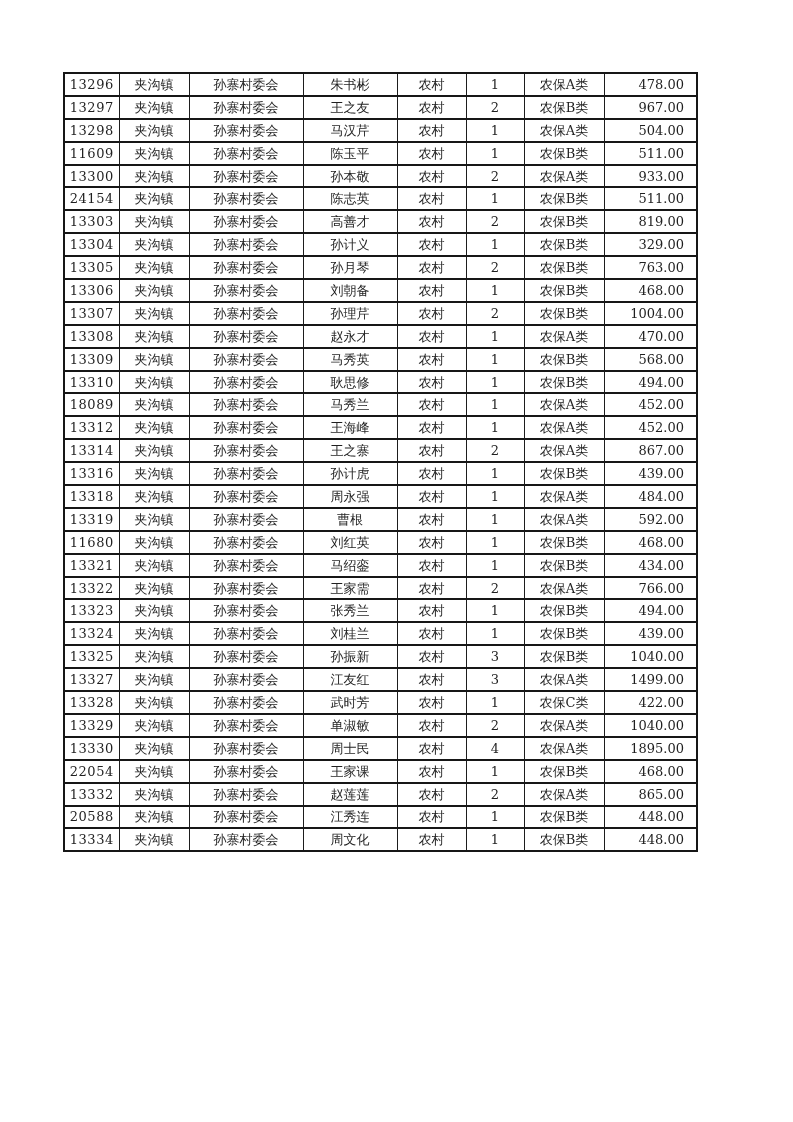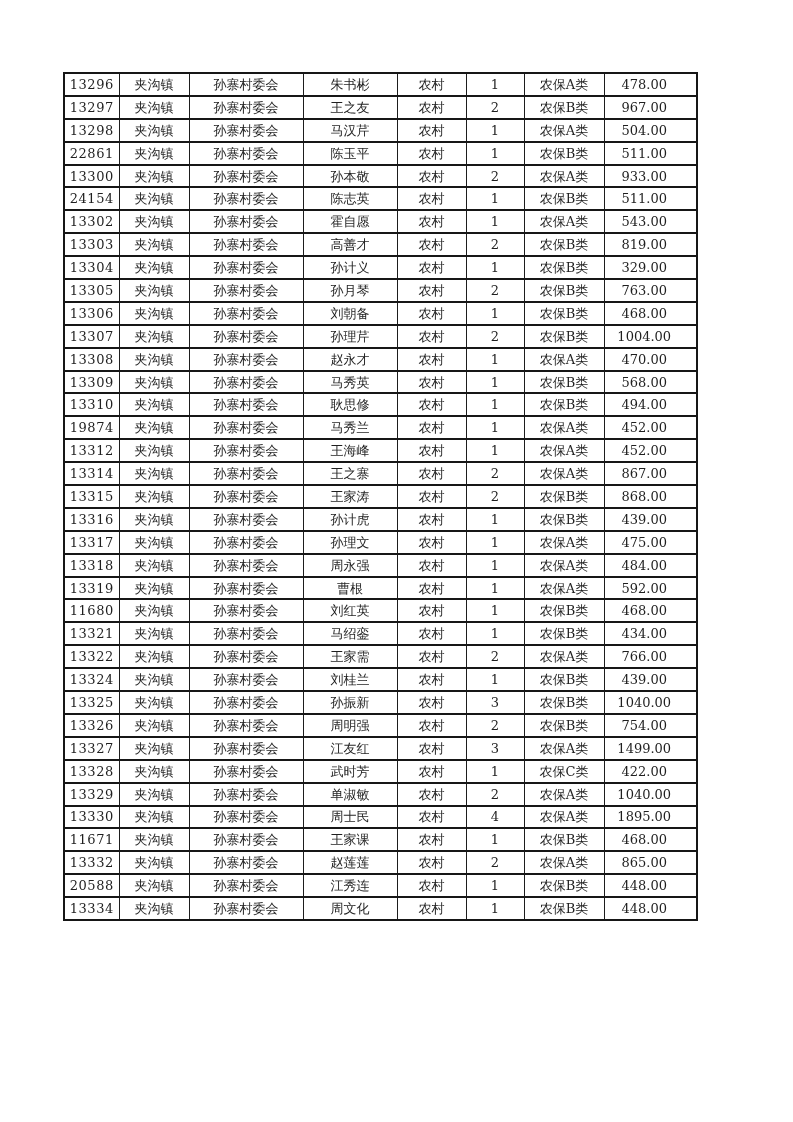"478.00" table.data-table td.cell-amount { text-align: none -> right }
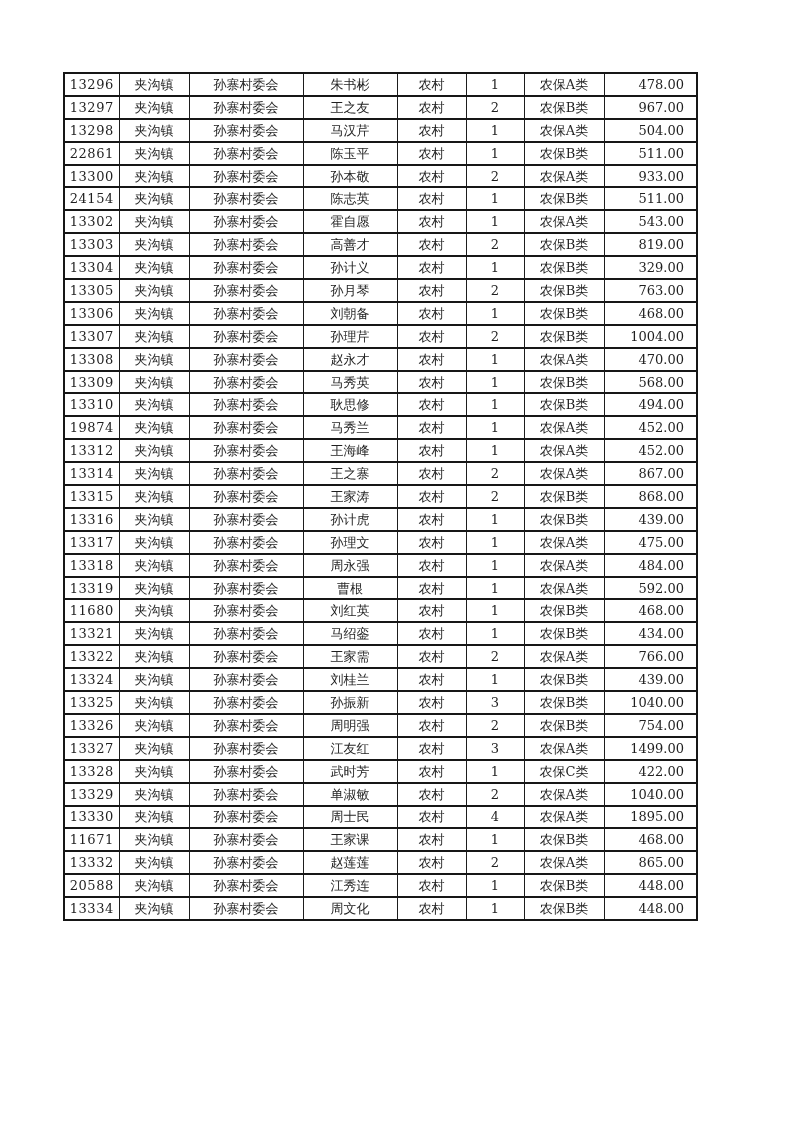"22861" td.cell-serial { text: 22861 -> 11609 }
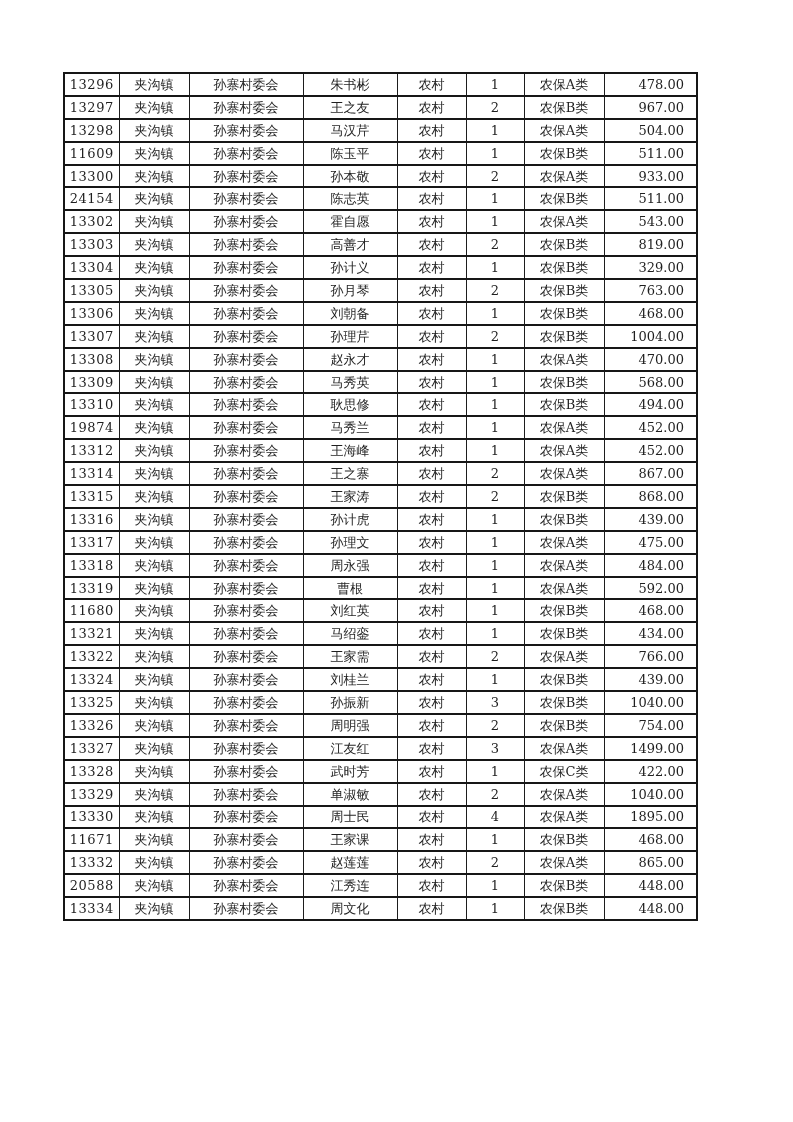"13302" tr { html: <tr> <td>13302</td> <td>夹沟镇</td> <td>孙寨村委会</td> <td>霍自愿</td> <td>农村</td> <td>1</td> <td>农保A类</td> <td>543.00</td> </tr> -> none }
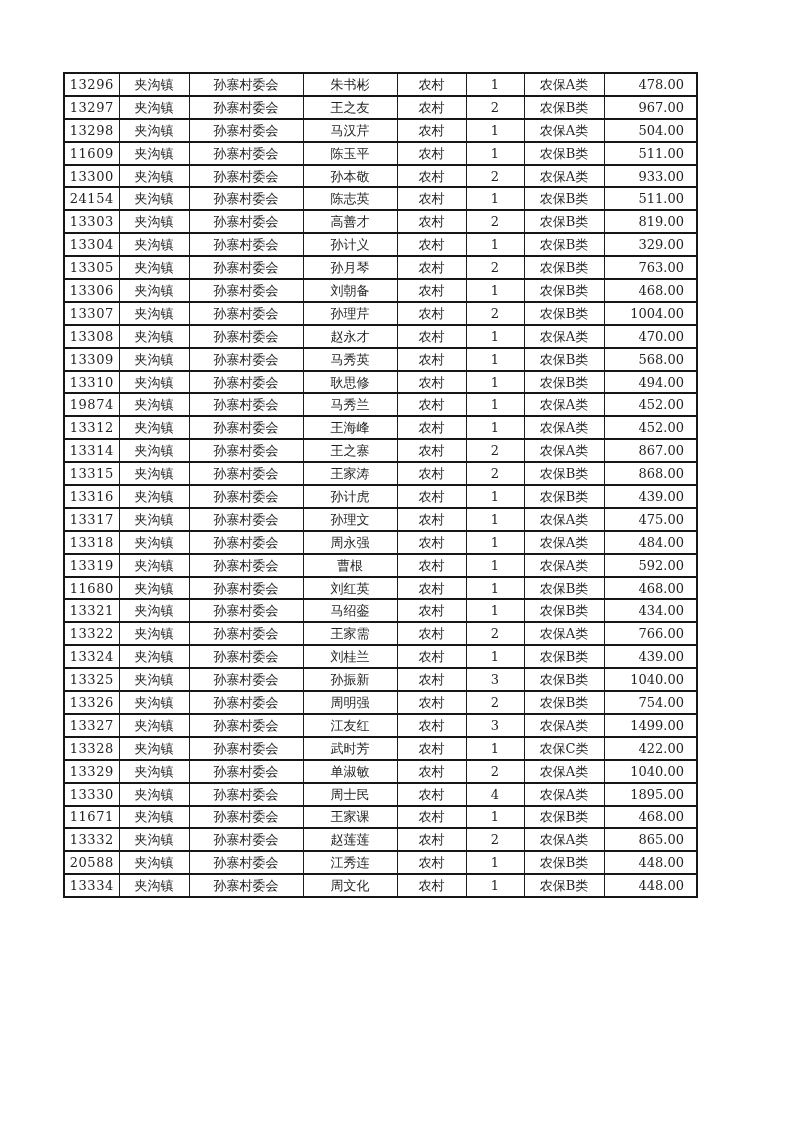"19874" td.cell-serial { text: 19874 -> 18089 }
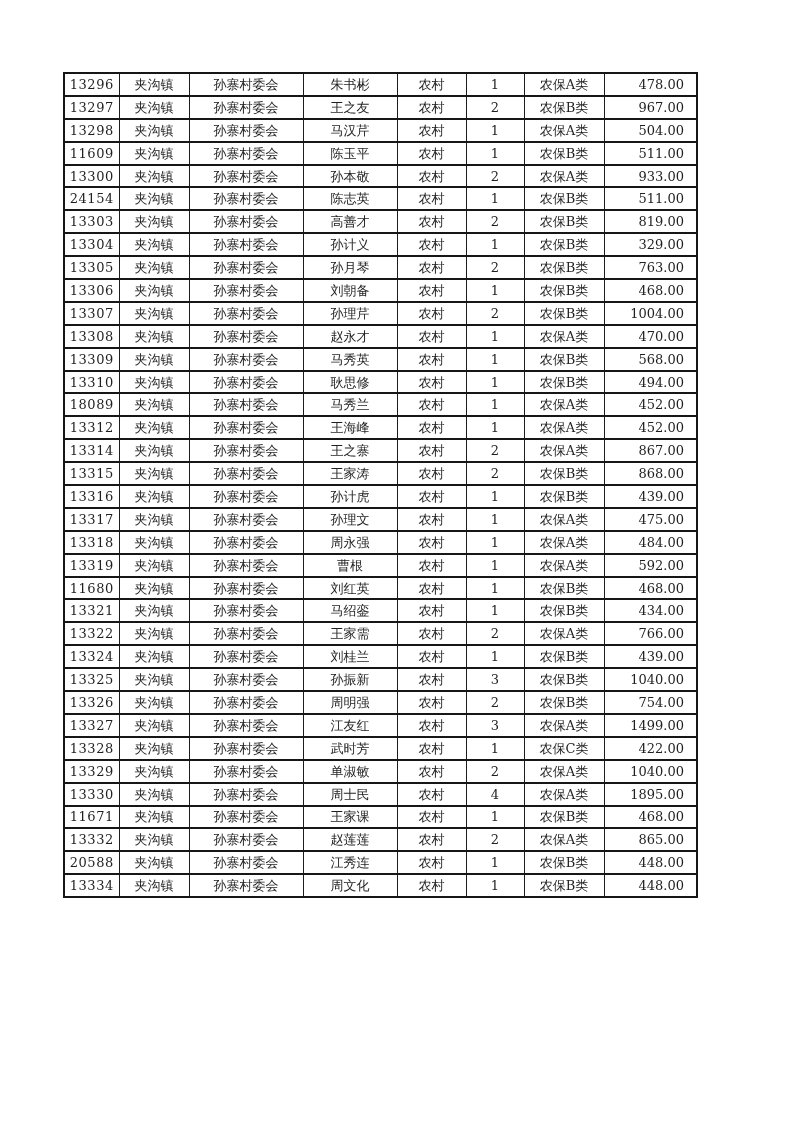"13315" tr { html: <tr> <td>13315</td> <td>夹沟镇</td> <td>孙寨村委会</td> <td>王家涛</td> <td>农村</td> <td>2</td> <td>农保B类</td> <td>868.00</td> </tr> -> none }
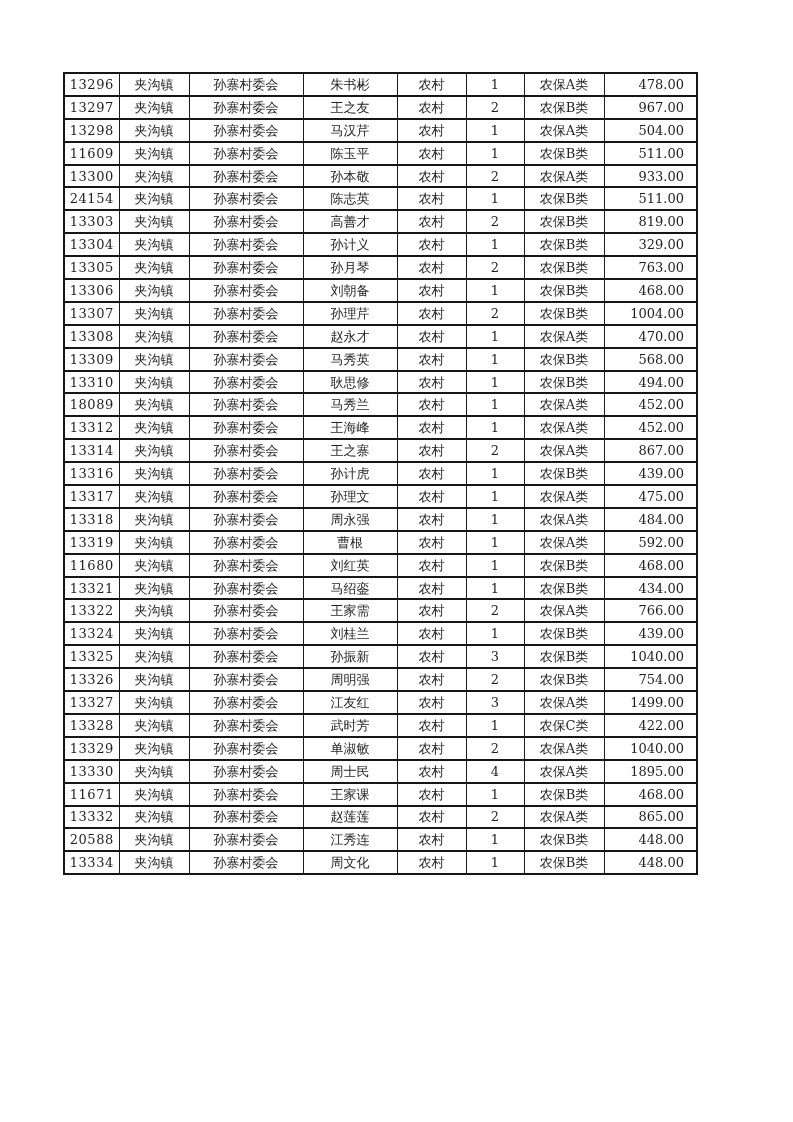"13317" tr { html: <tr> <td>13317</td> <td>夹沟镇</td> <td>孙寨村委会</td> <td>孙理文</td> <td>农村</td> <td>1</td> <td>农保A类</td> <td>475.00</td> </tr> -> none }
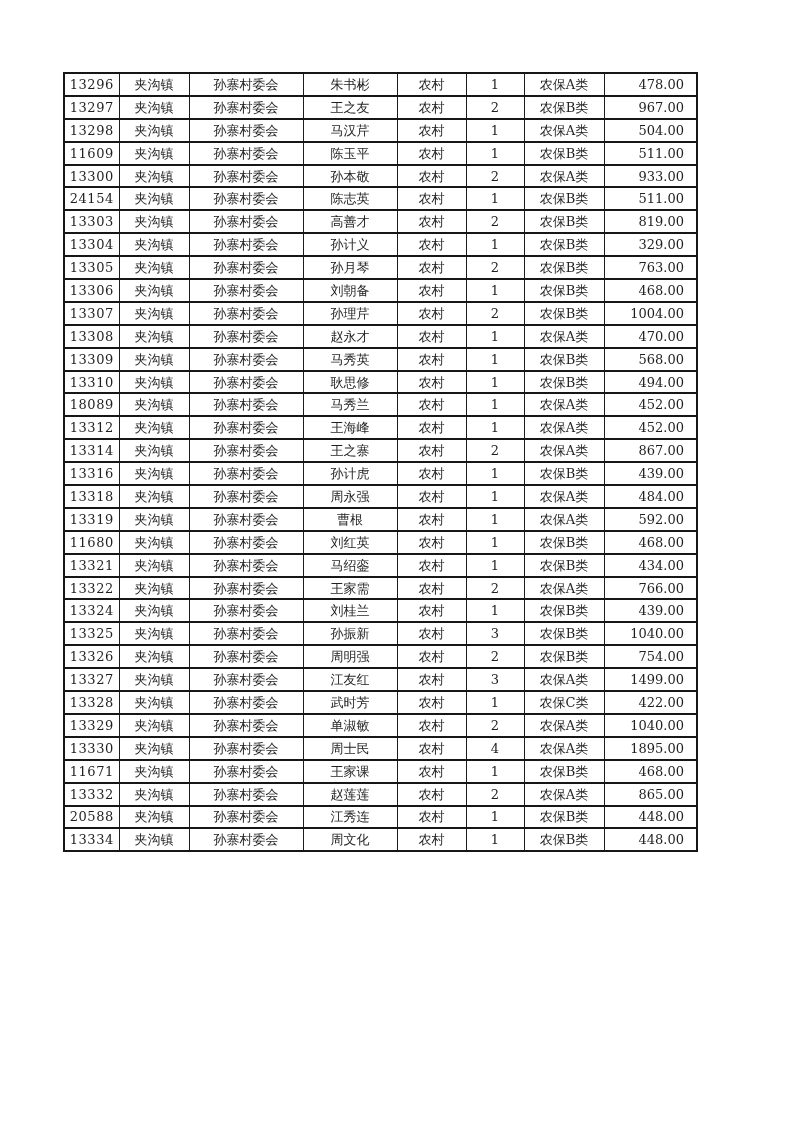"13323" tr { html: none -> <tr> <td>13323</td> <td>夹沟镇</td> <td>孙寨村委会</td> <td>张秀兰</td> <td>农村</td> <td>1</td> <td>农保B类</td> <td>494.00</td> </tr> }
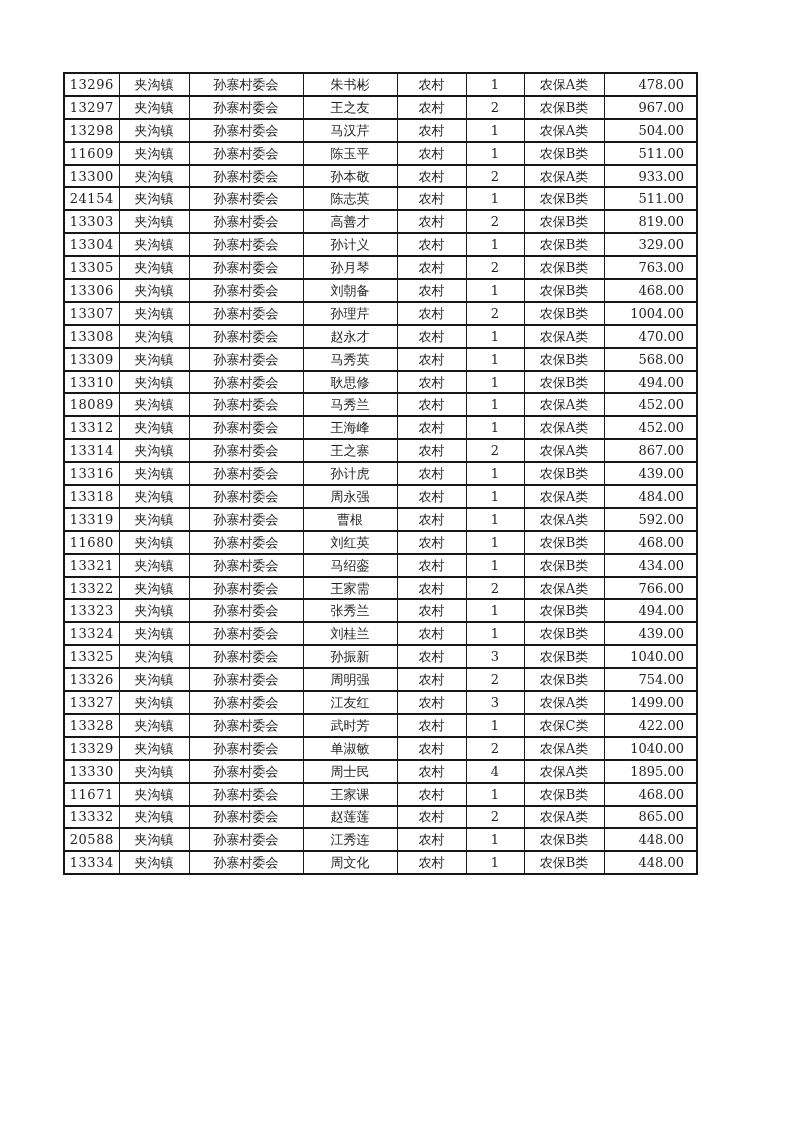"13326" tr { html: <tr> <td>13326</td> <td>夹沟镇</td> <td>孙寨村委会</td> <td>周明强</td> <td>农村</td> <td>2</td> <td>农保B类</td> <td>754.00</td> </tr> -> none }
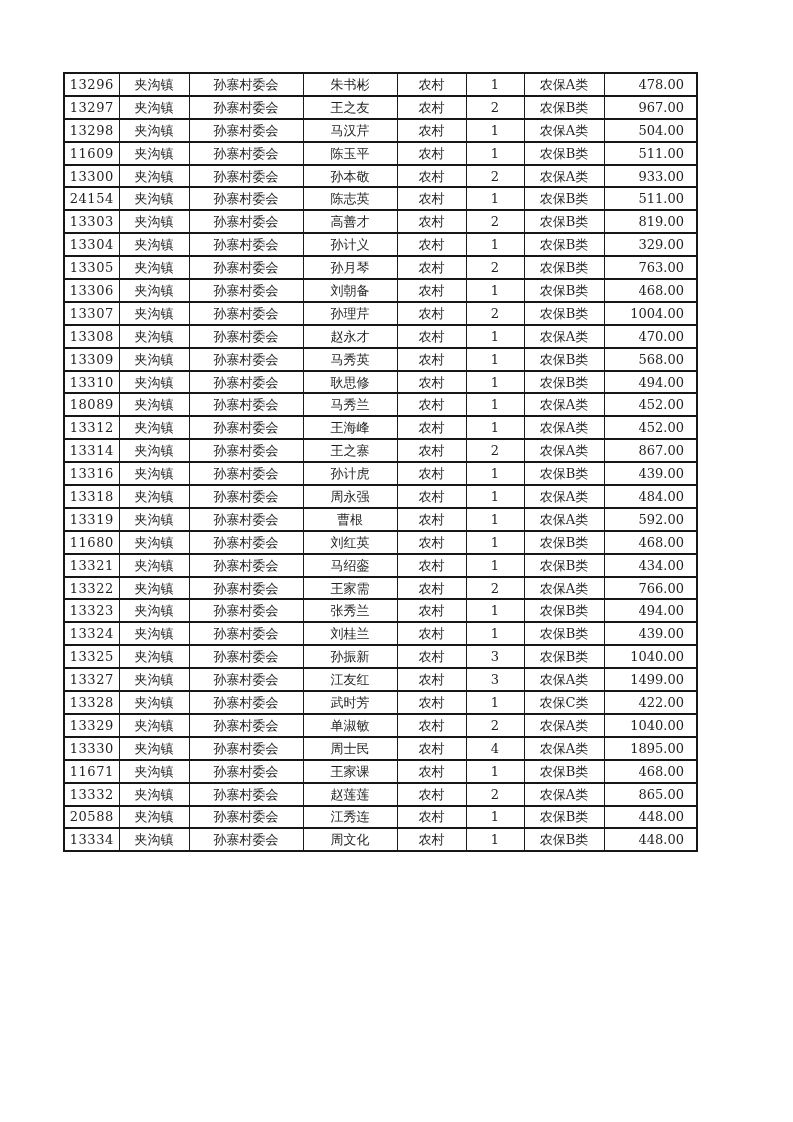"11671" td.cell-serial { text: 11671 -> 22054 }
